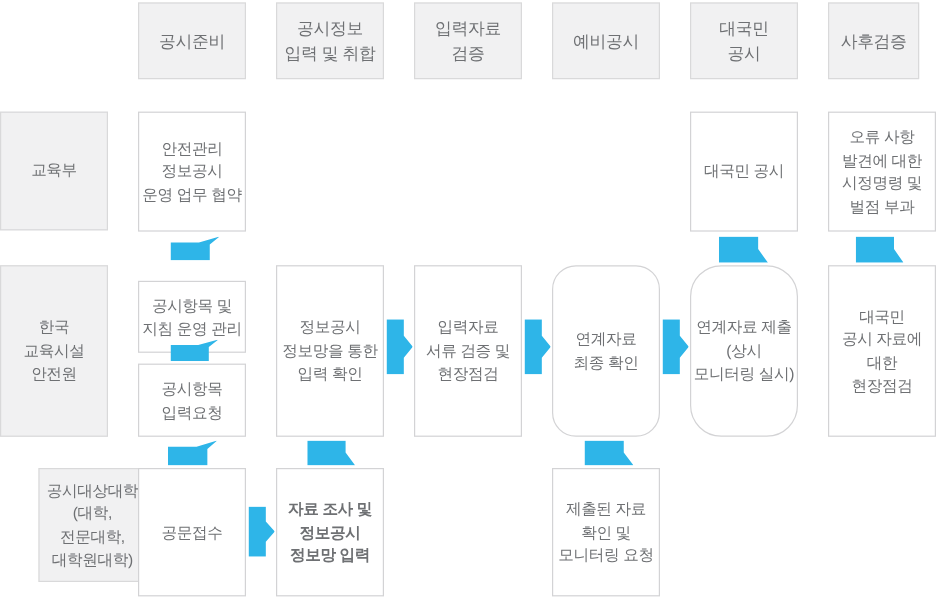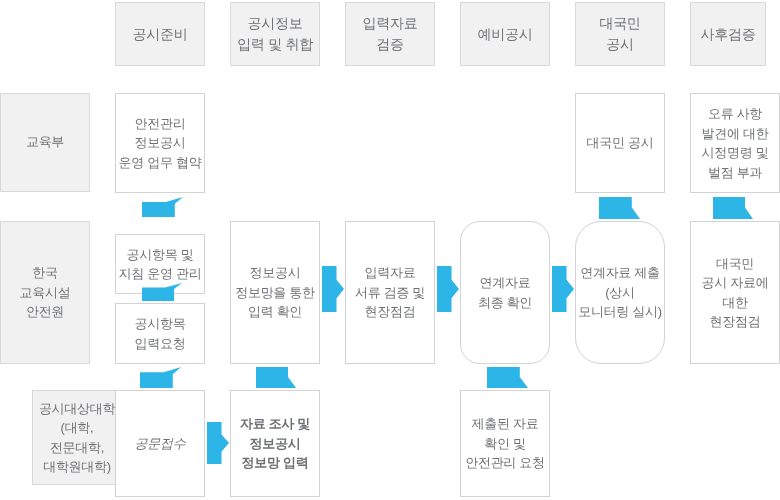"제출된 자료" div.box { text: 안전관리 -> 모니터링 }
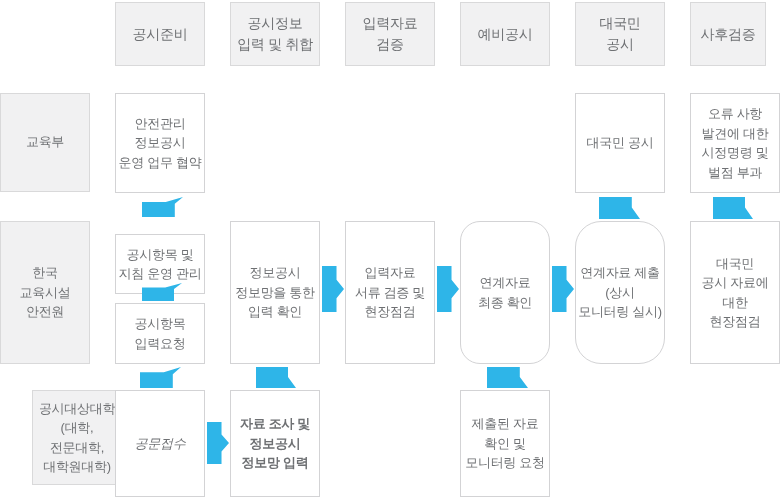"공문접수" div.box { font-style: italic -> none }
